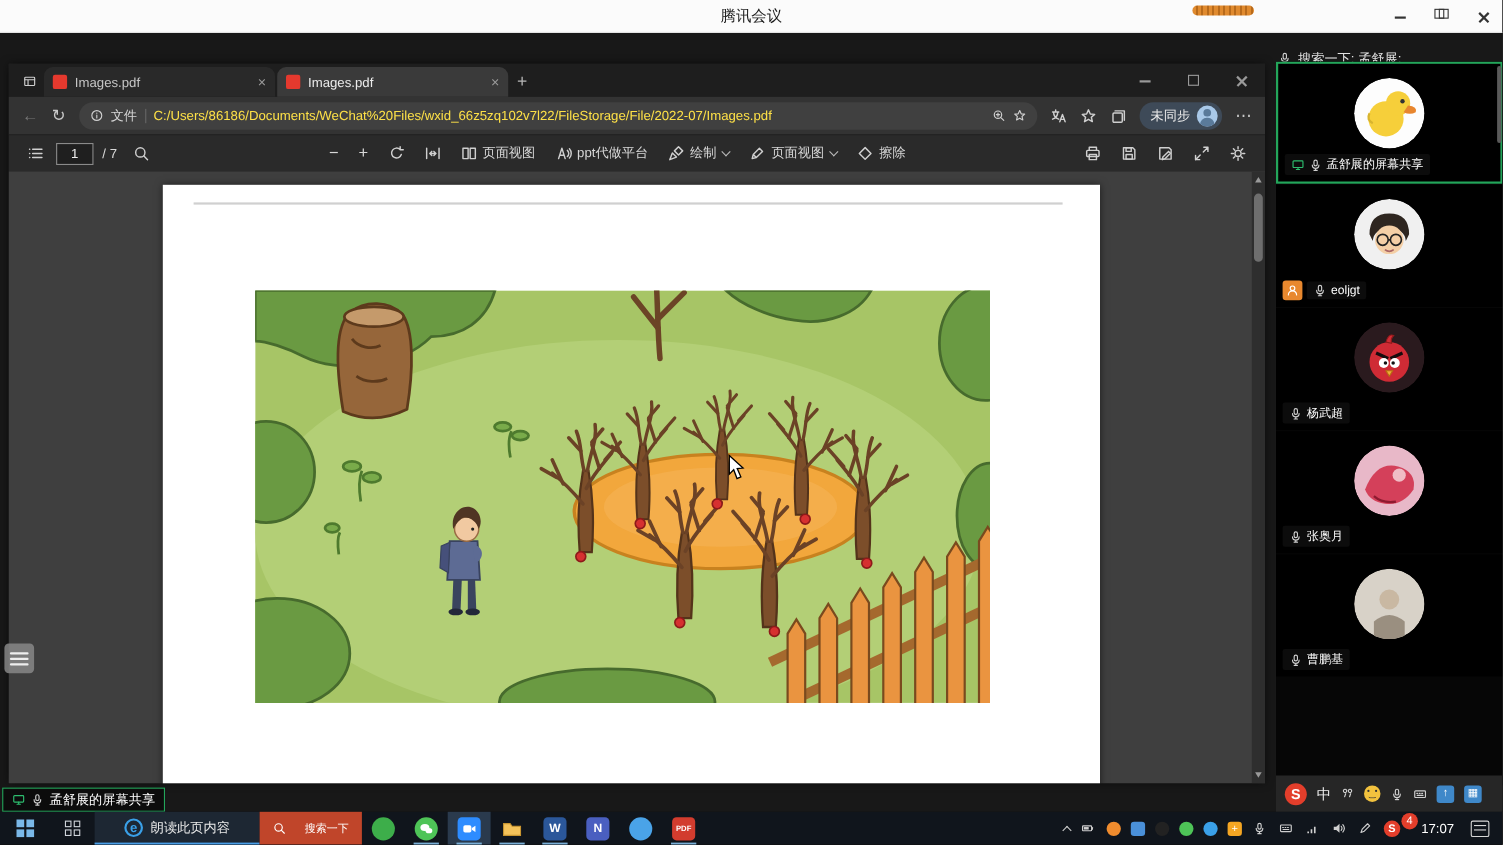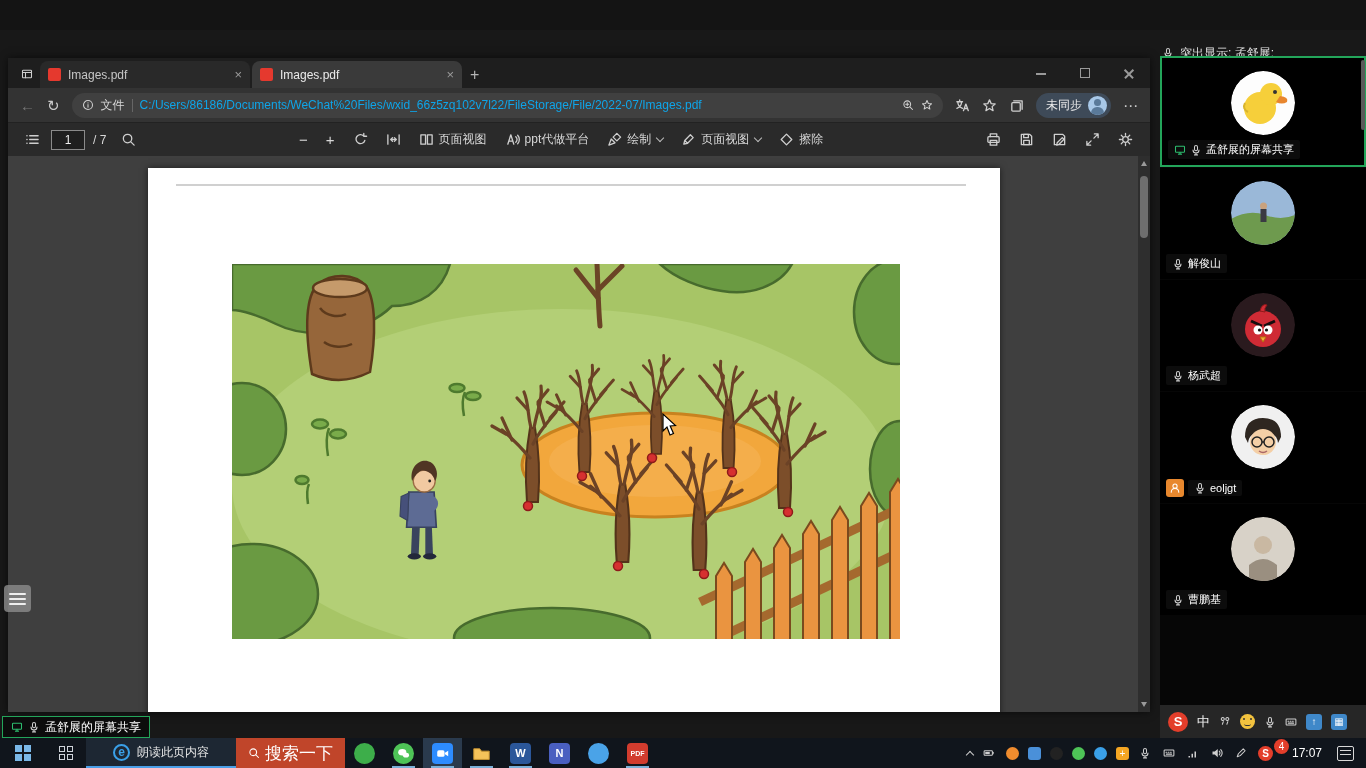"腾讯会议" div.titlebar { html: none -> <div> <div>腾讯会议</div> <div></div> <div> <span> <i></i> </span> <span> <i></i> <i></i> </span> <span> <i></i> <i></i> </span> </div> </div> }
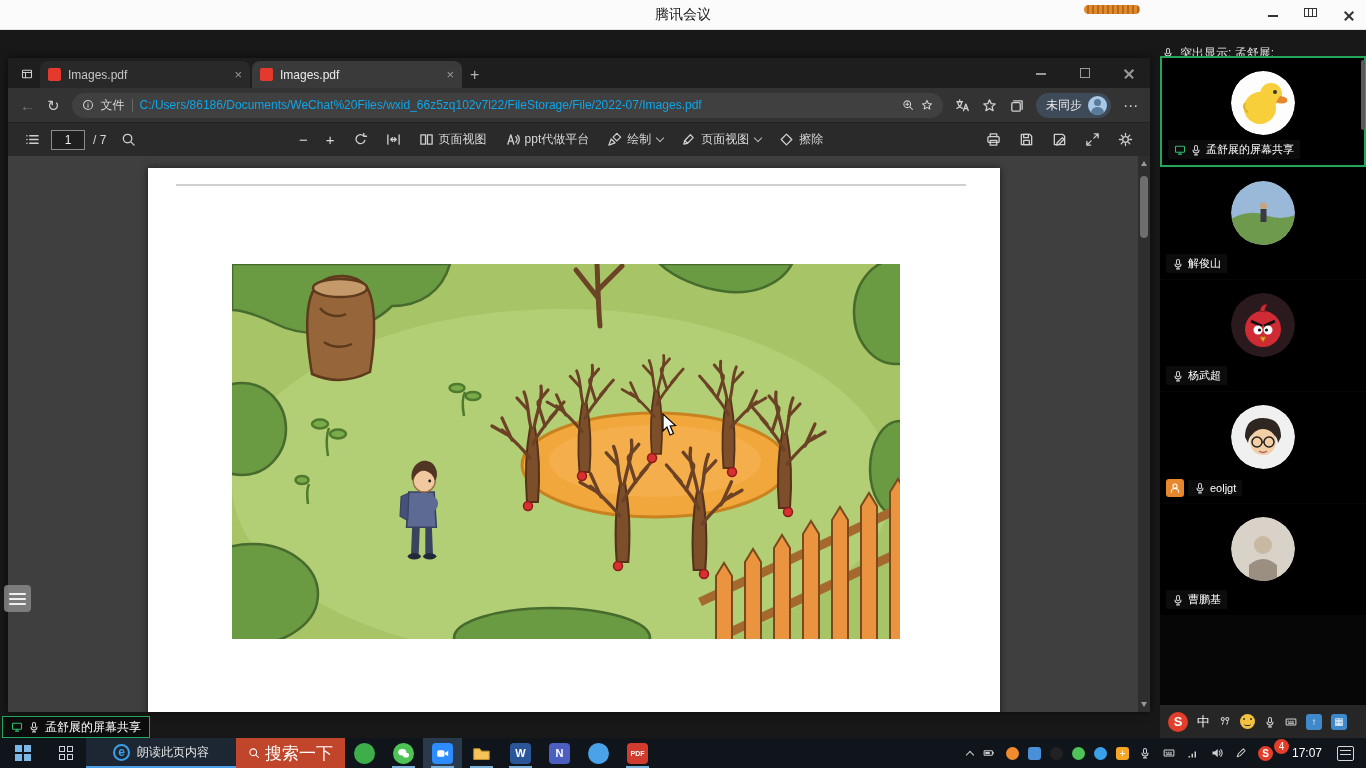"突出显示: 孟舒展;" span { text: 突出显示 -> 搜索一下 }
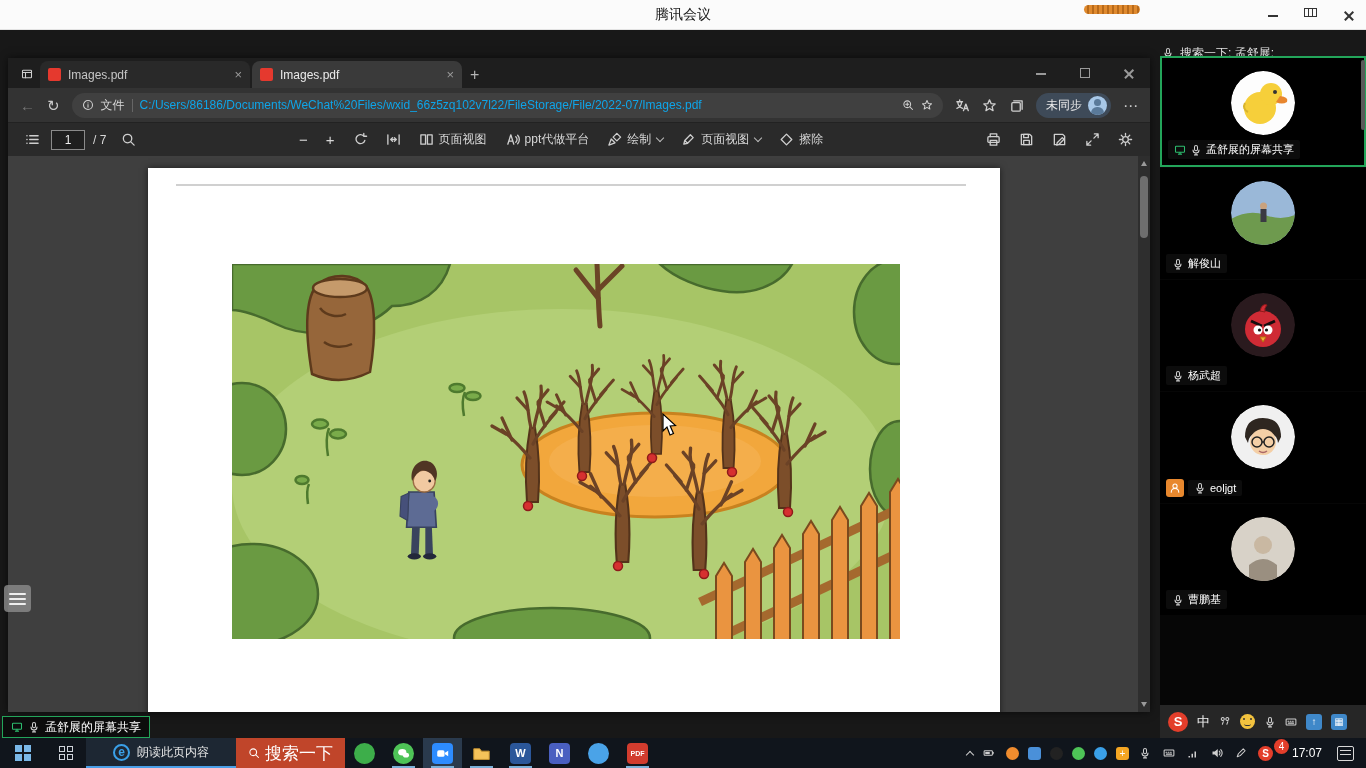"C:/Users/86186/Documents/WeChat%20Files/" .addr .url { color: #0ea5e9 -> #fde047 }
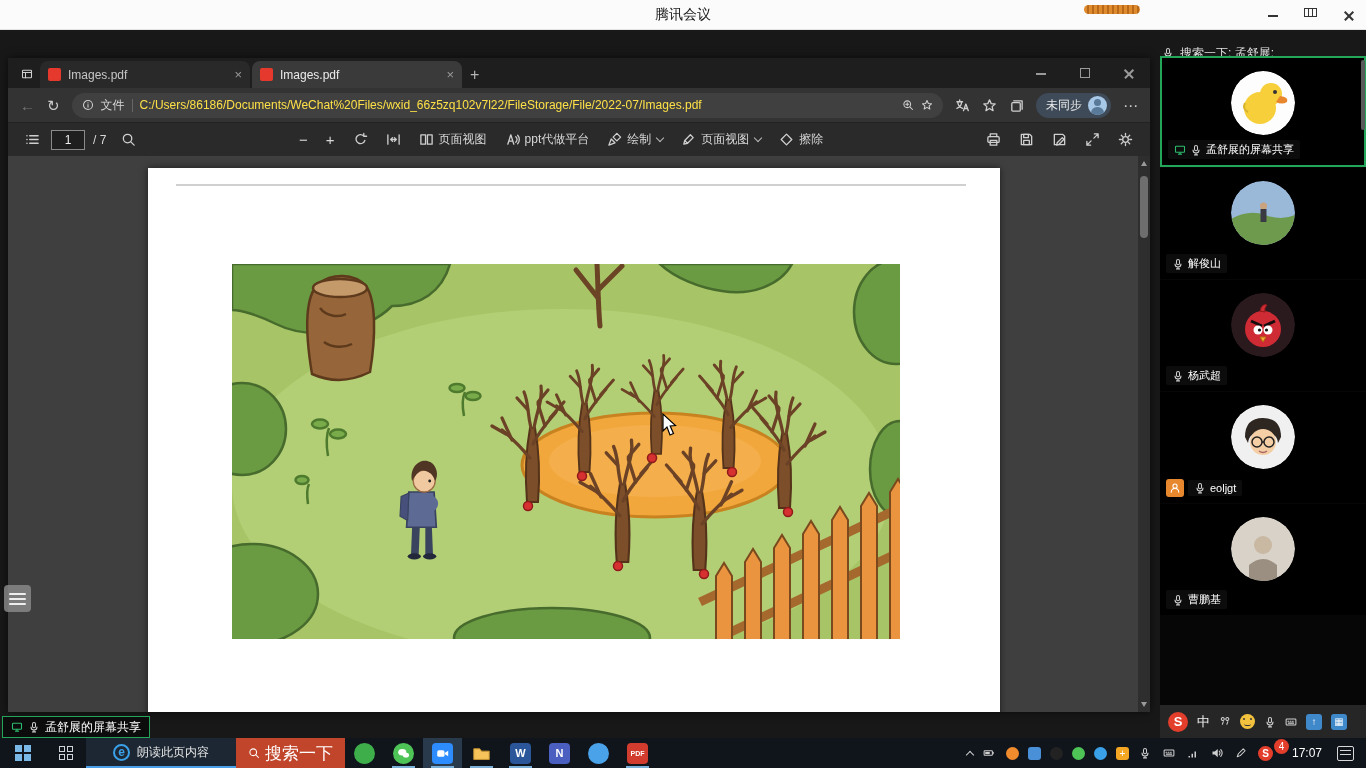"解俊山" div.tile { html: <div> <div> <svg> <defs> <clipPath> <circle></circle> </clipPath> </defs> <g> <rect></rect> <path></path> <circle></circle> <rect></rect> </g> </svg> </div> <div> <div> <svg> <rect></rect> <path></path> </svg> <span>解俊山</span> </div> </div> </div> -> none }
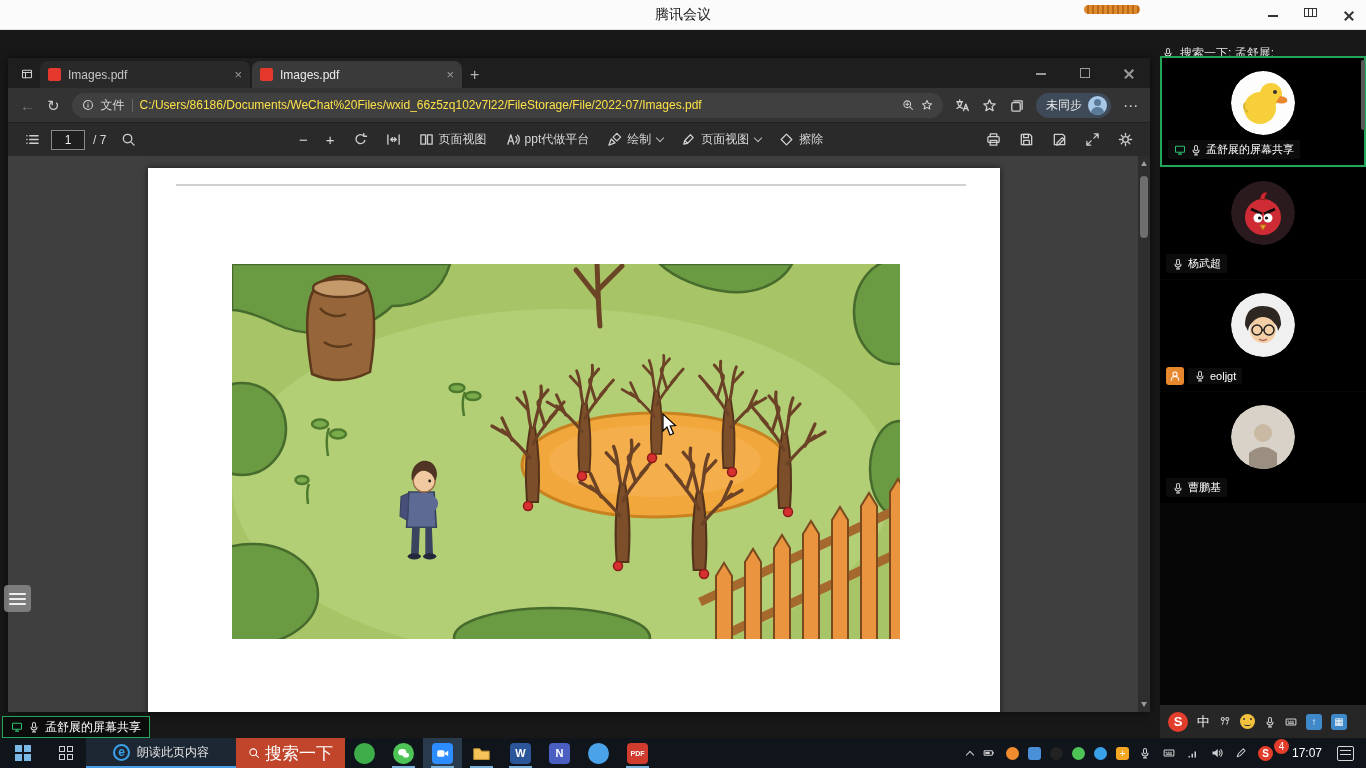"杨武超" div.tile { order: before "eoljgt" -> after "eoljgt" }
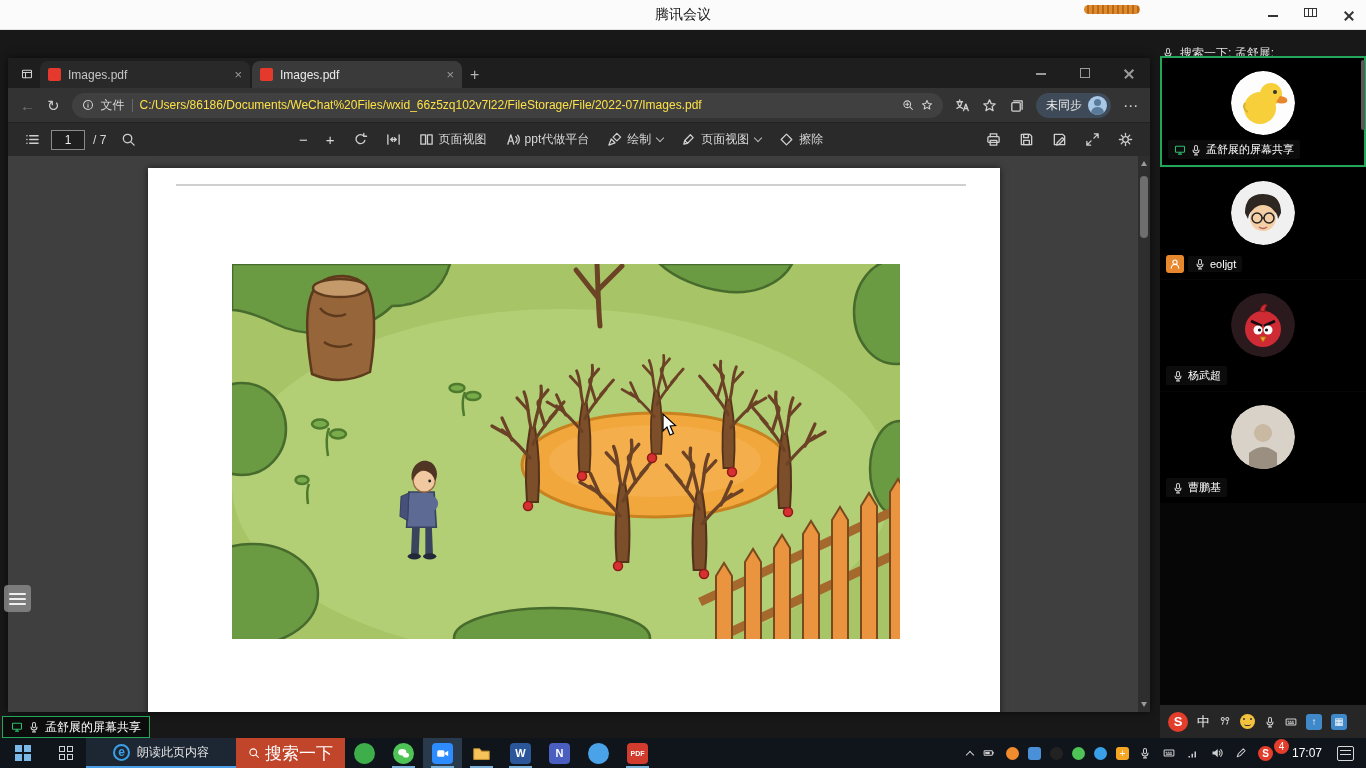"张奥月" div.tile { html: none -> <div> <div> <svg> <circle></circle> <path></path> <circle></circle> <path></path> </svg> </div> <div> <div> <svg> <rect></rect> <path></path> </svg> <span>张奥月</span> </div> </div> </div> }
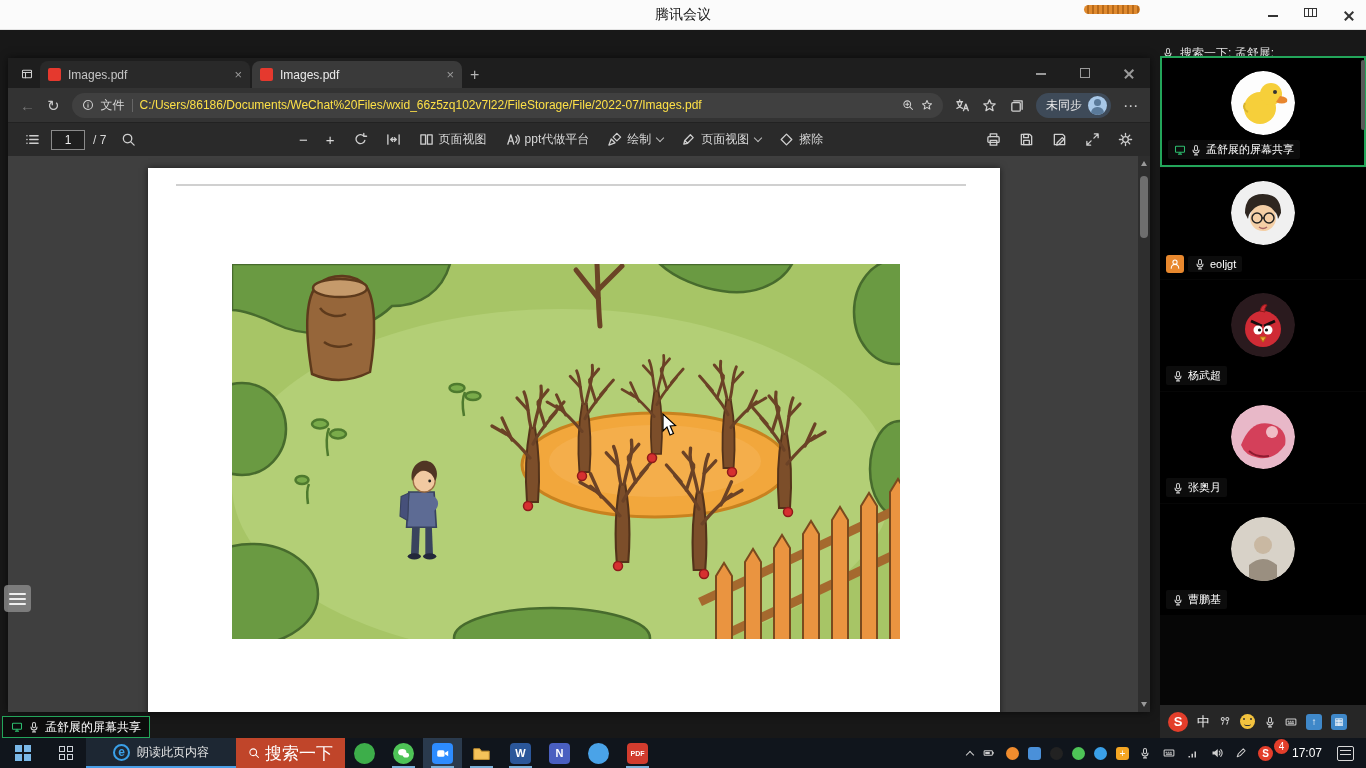"搜索一下" .tb-search { font-size: 17px -> 10px; gap: 5px -> 17px }
